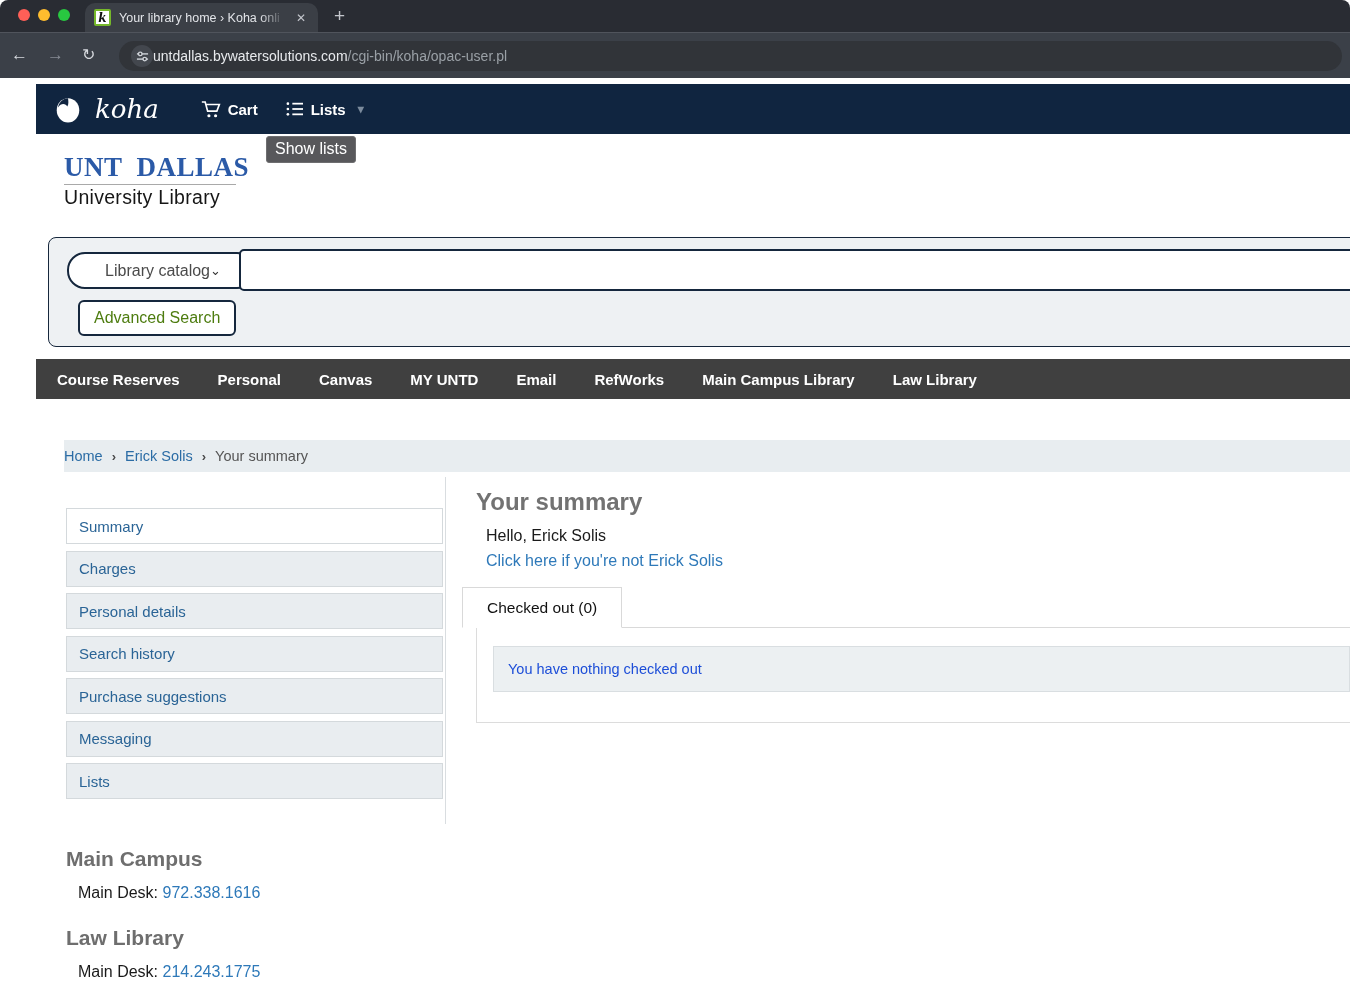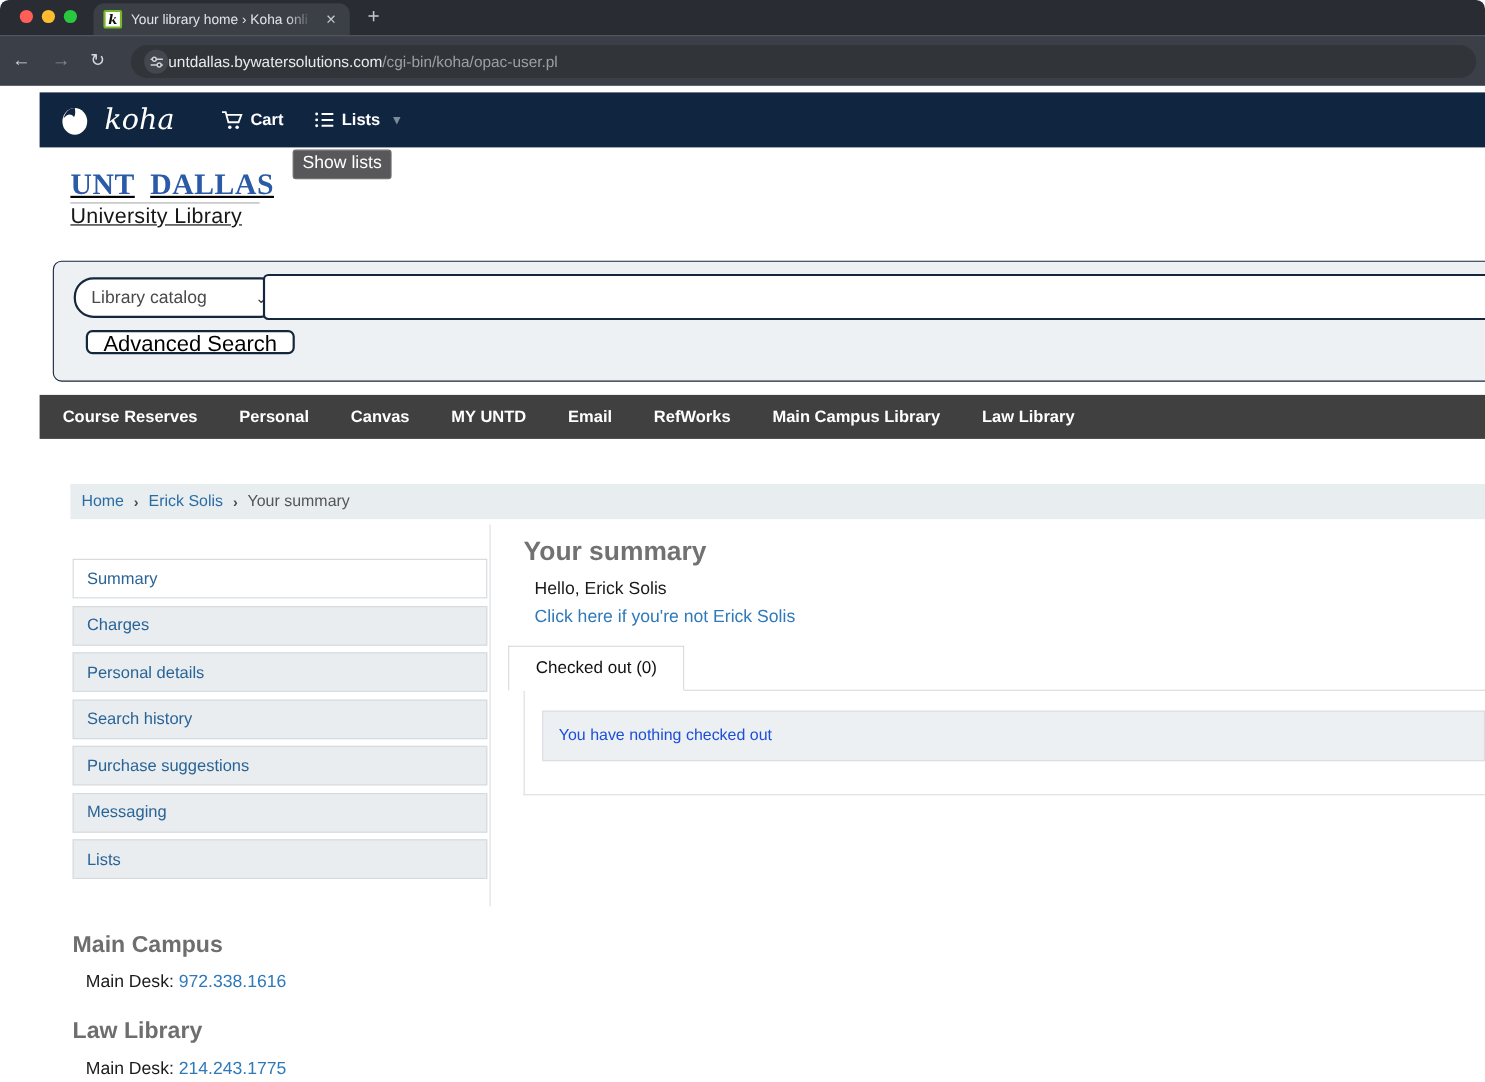"UNT" .unt-logo { text-decoration: underline -> none }
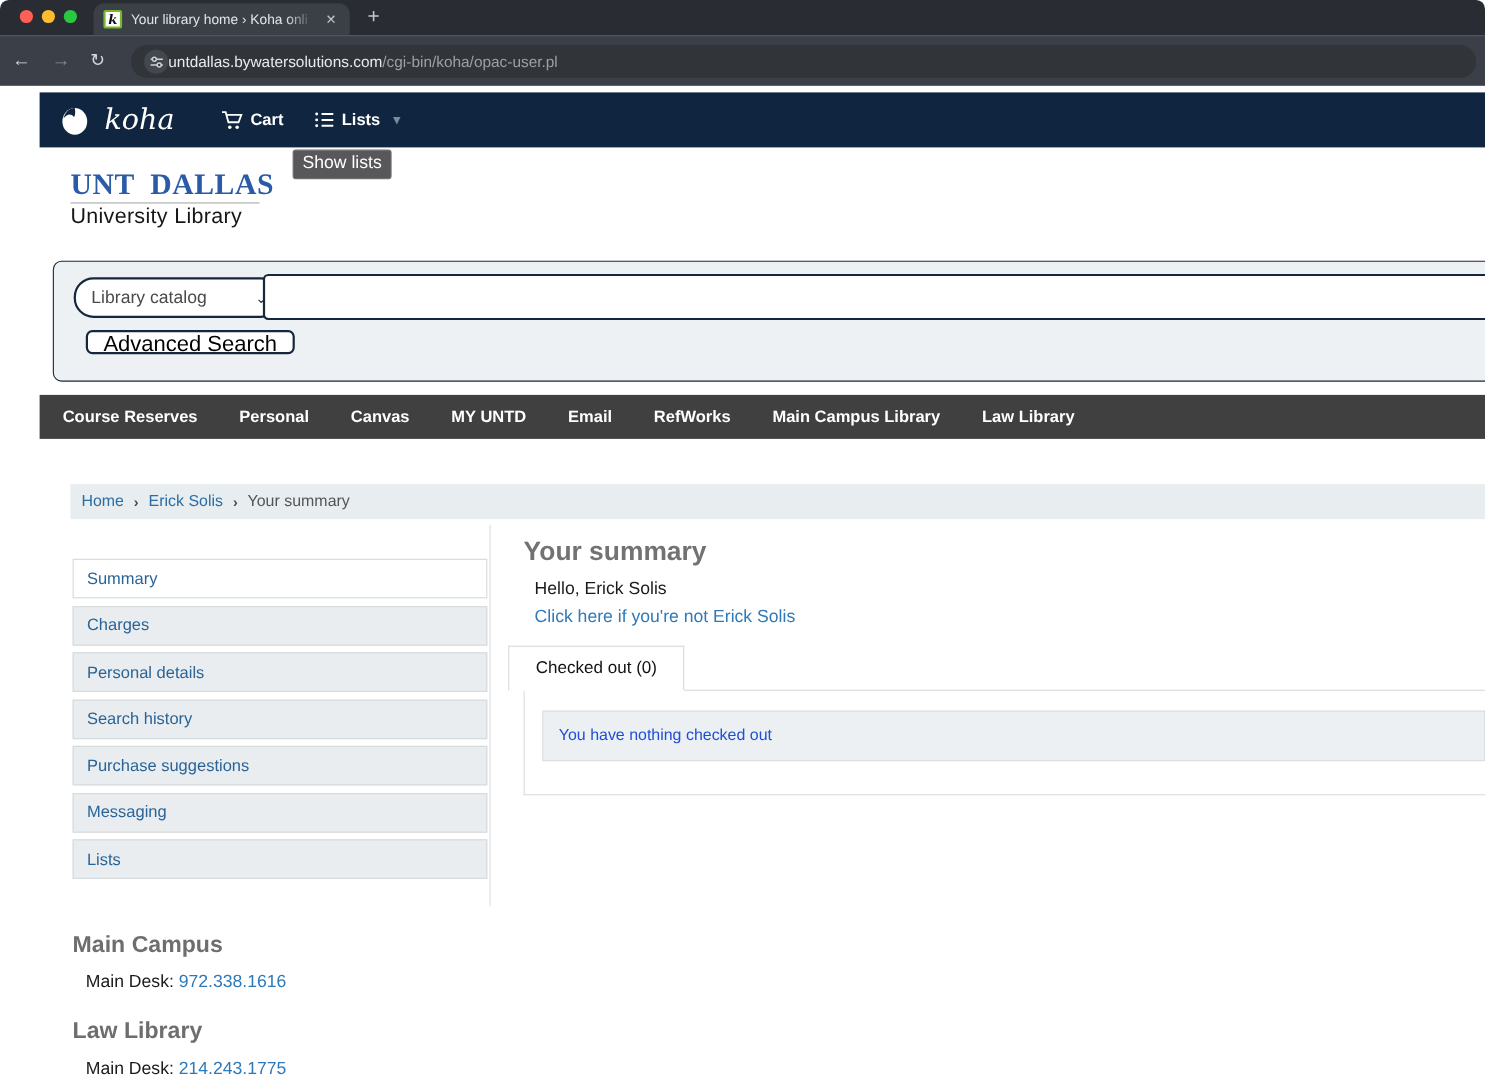"Library catalog" .catalog-select { justify-content: space-between -> center }
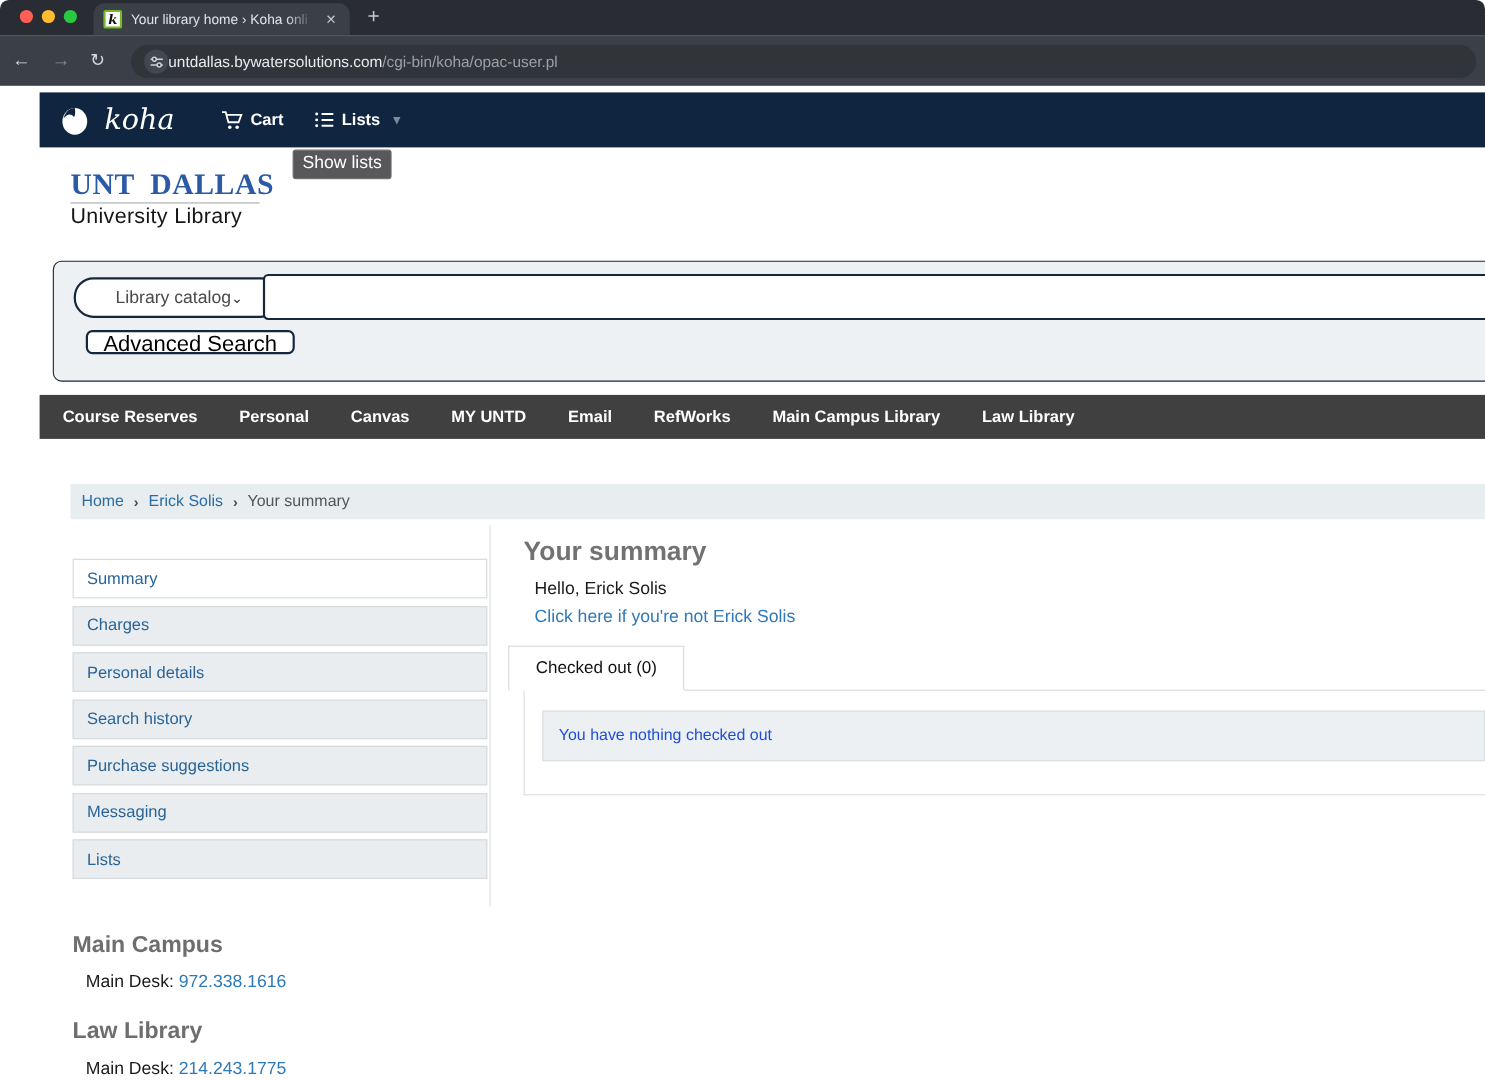"Advanced Search" .adv-btn { color: #000000 -> #4d7c0f; font-size: 20px -> 16px; height: 22px -> 36px }
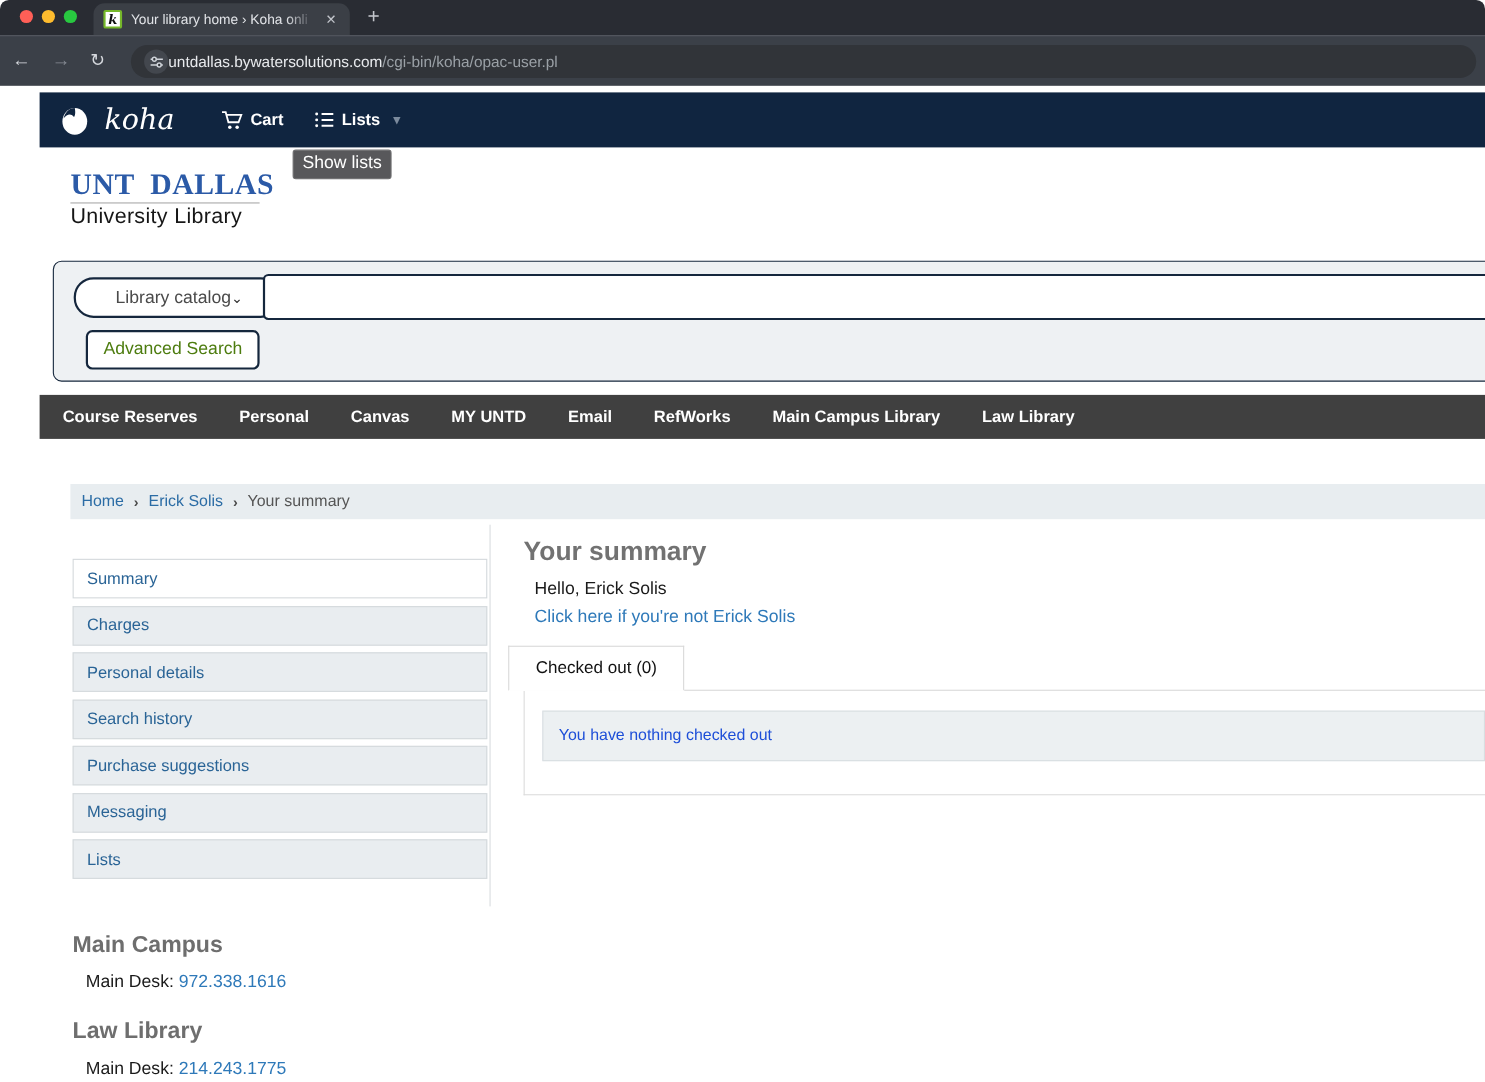"Home" .breadcrumb { padding-left: 10px -> 0 }
